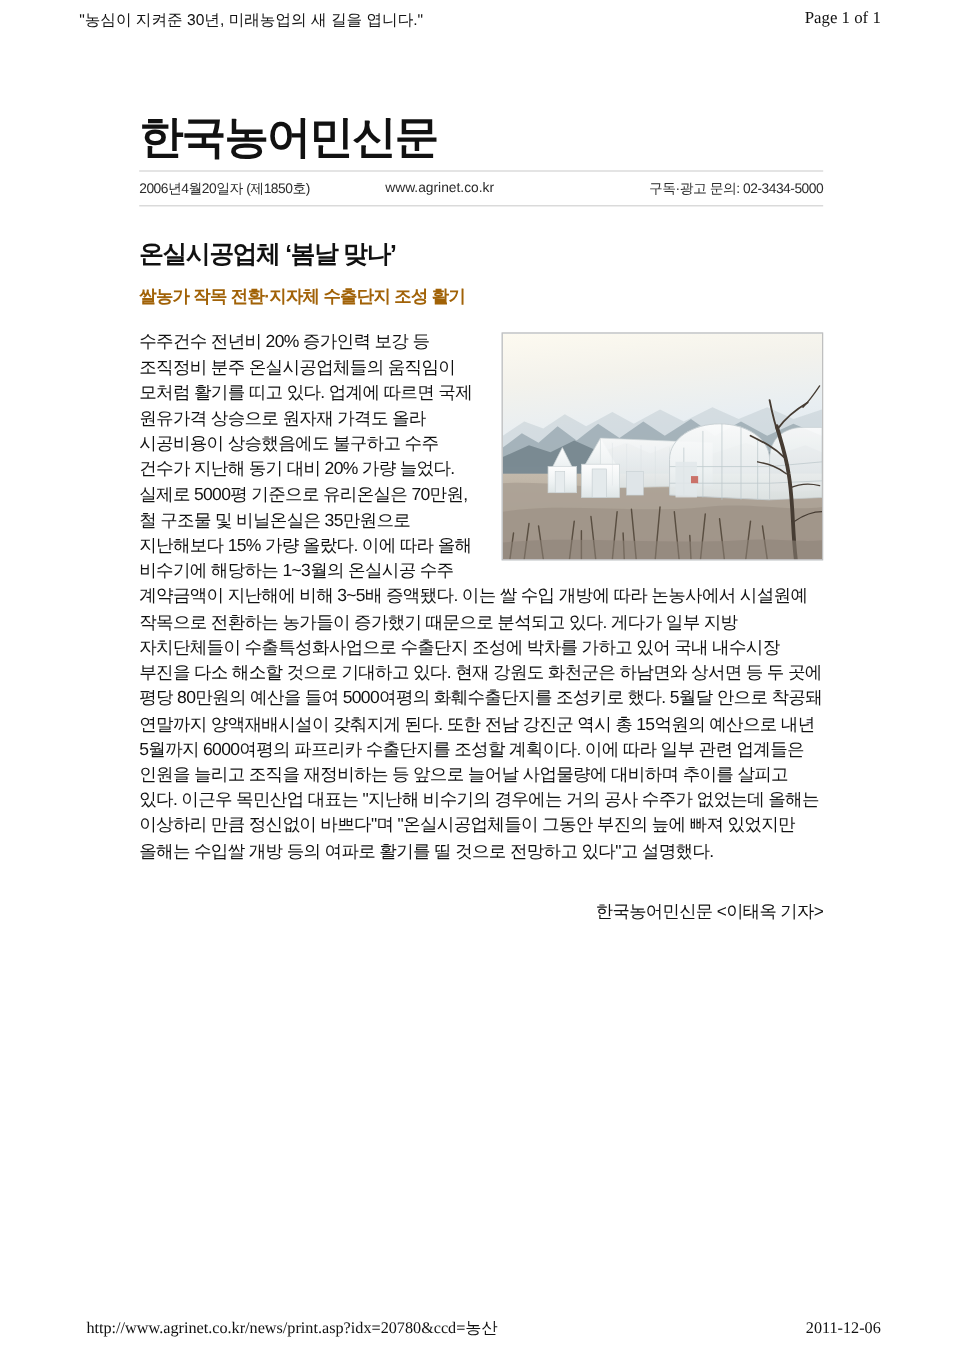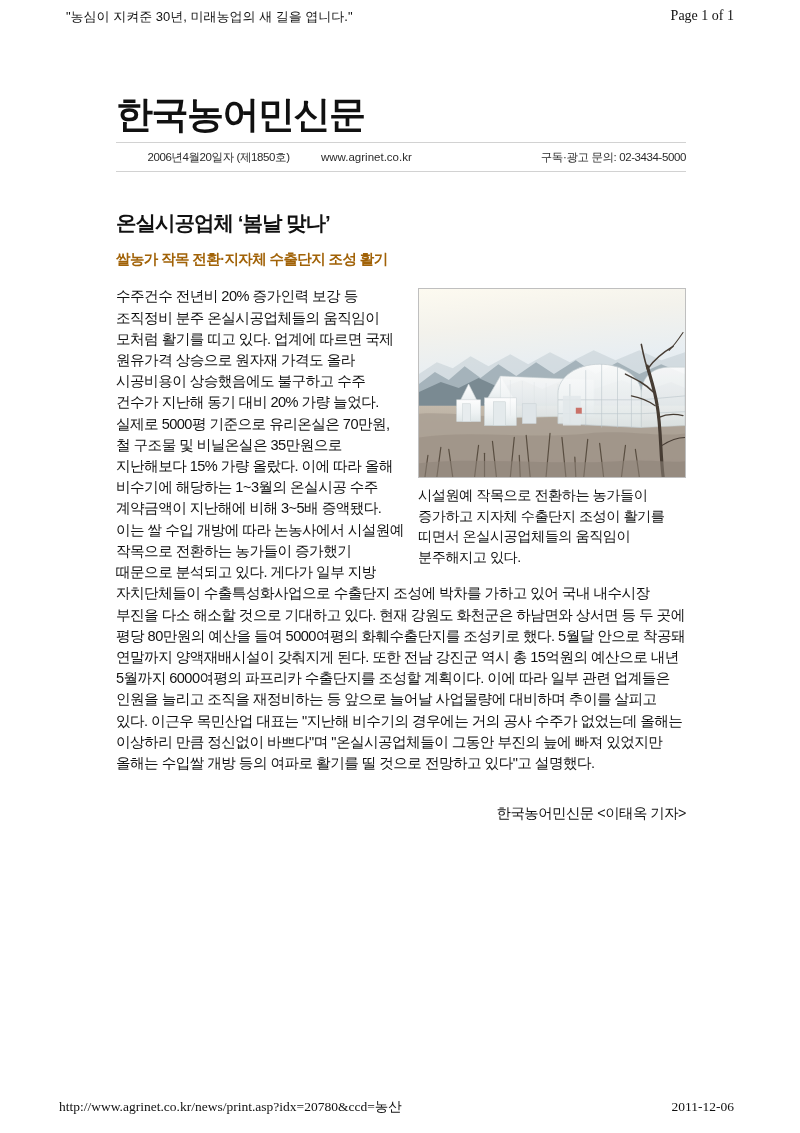"2006년4월20일자 (제1850호)" .infobar .ib-date { text-align: center -> none }
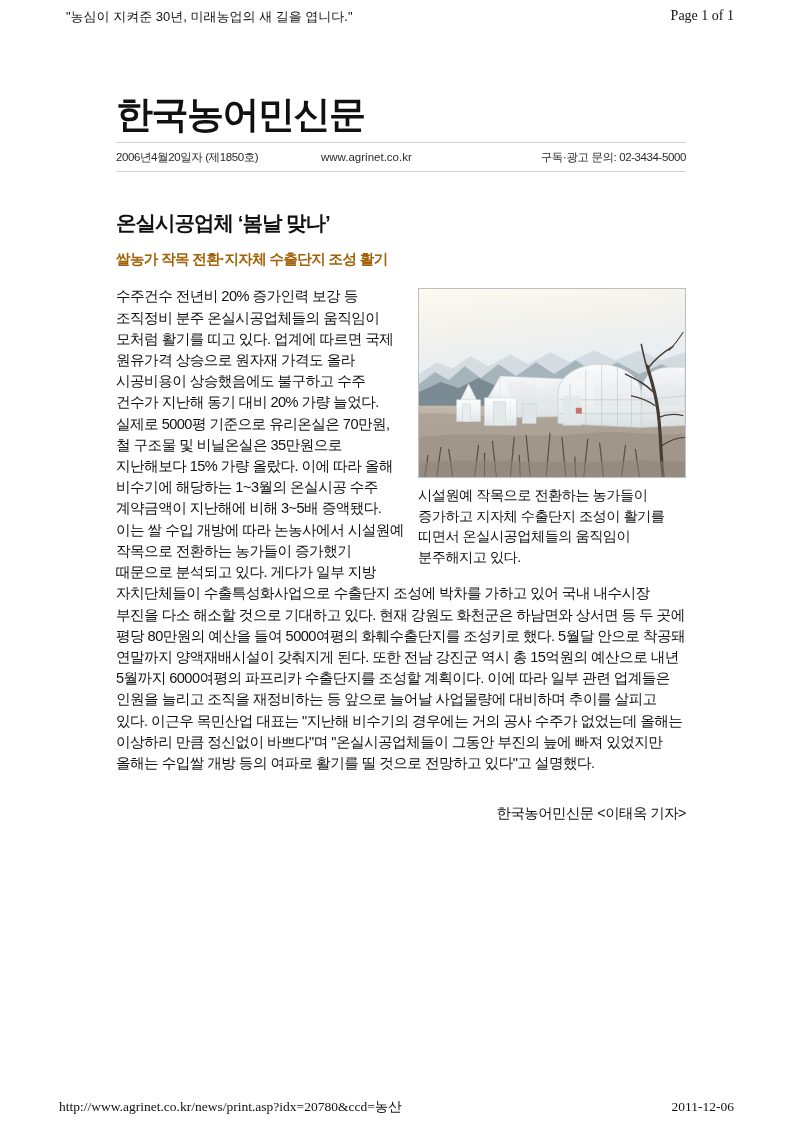"온실시공업체 ‘봄날 맞나’" .headline { margin-top: 38px -> 27px }
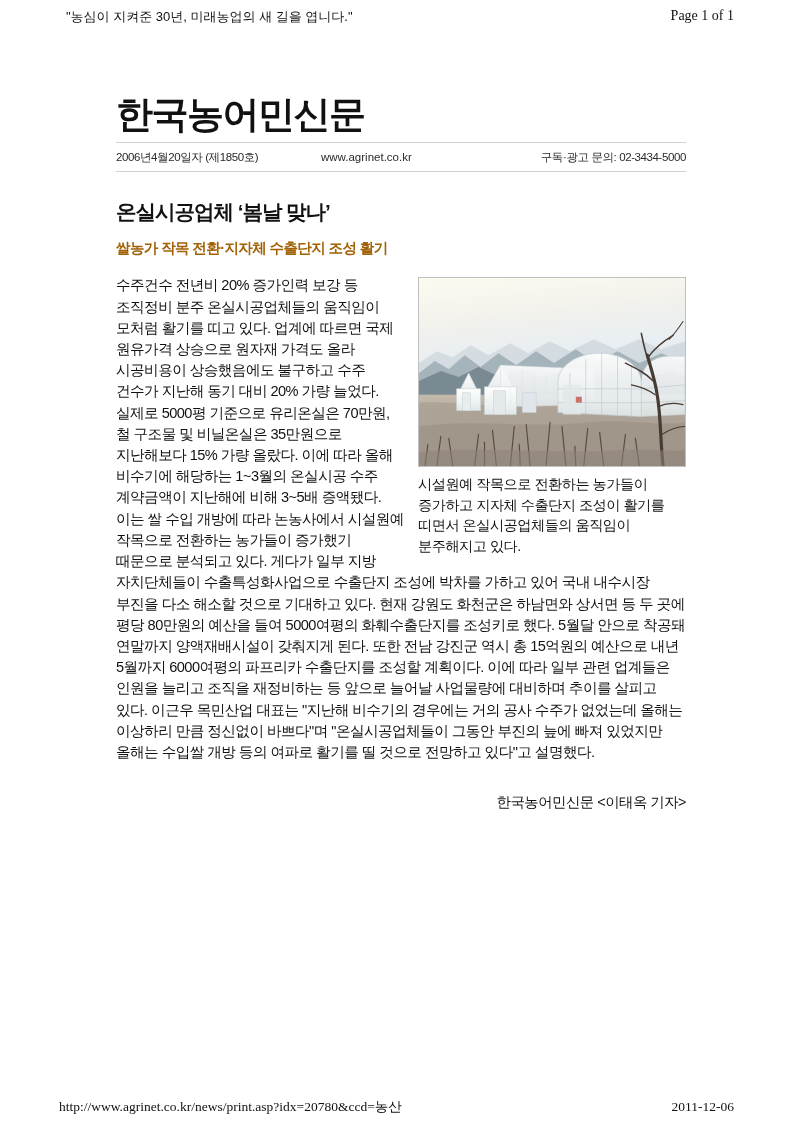"시설원예 작목으로 전환하는 농가들이 증가하고" div.caption { html: <div>시설원예 작목으로 전환하는 농가들이 증가하고 지자체 수출단지 조성이 활기를 띠면서 온실시공업체들의 움직임이 분주해지고 있다.</div> -> none }
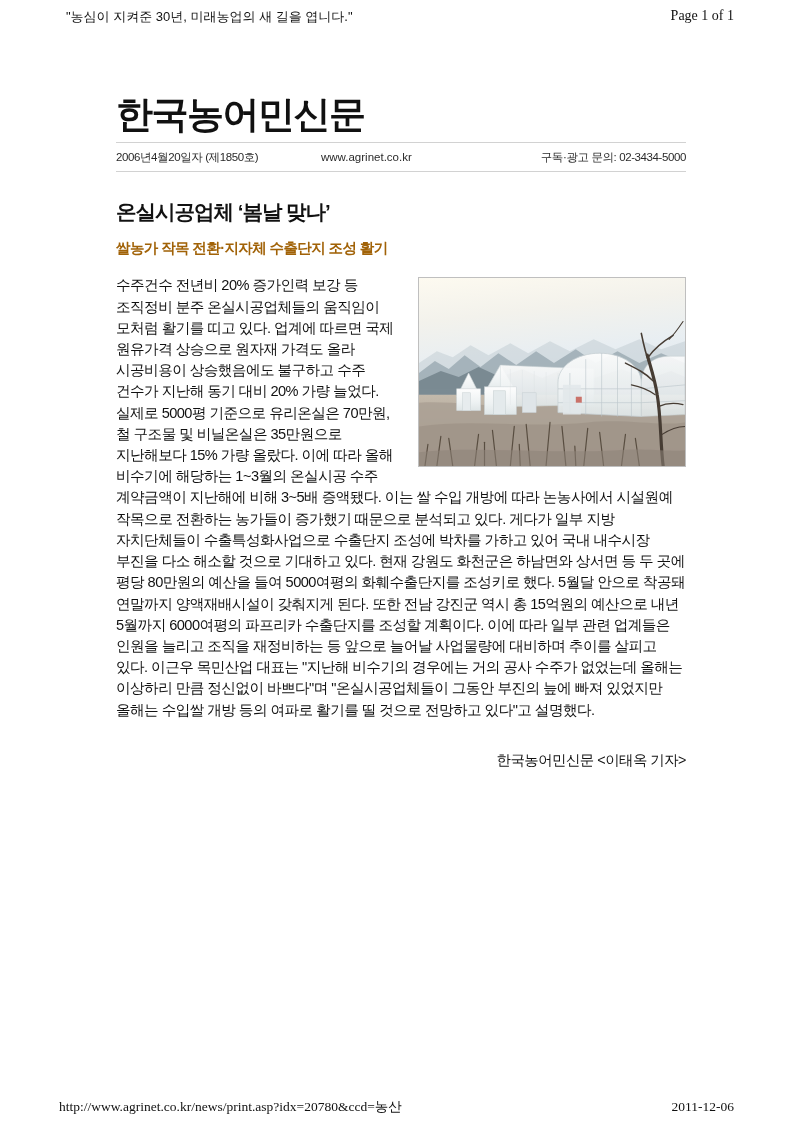"http://www.agrinet.co.kr/news/print.asp?" .print-footer { left: 59px -> 72px }
